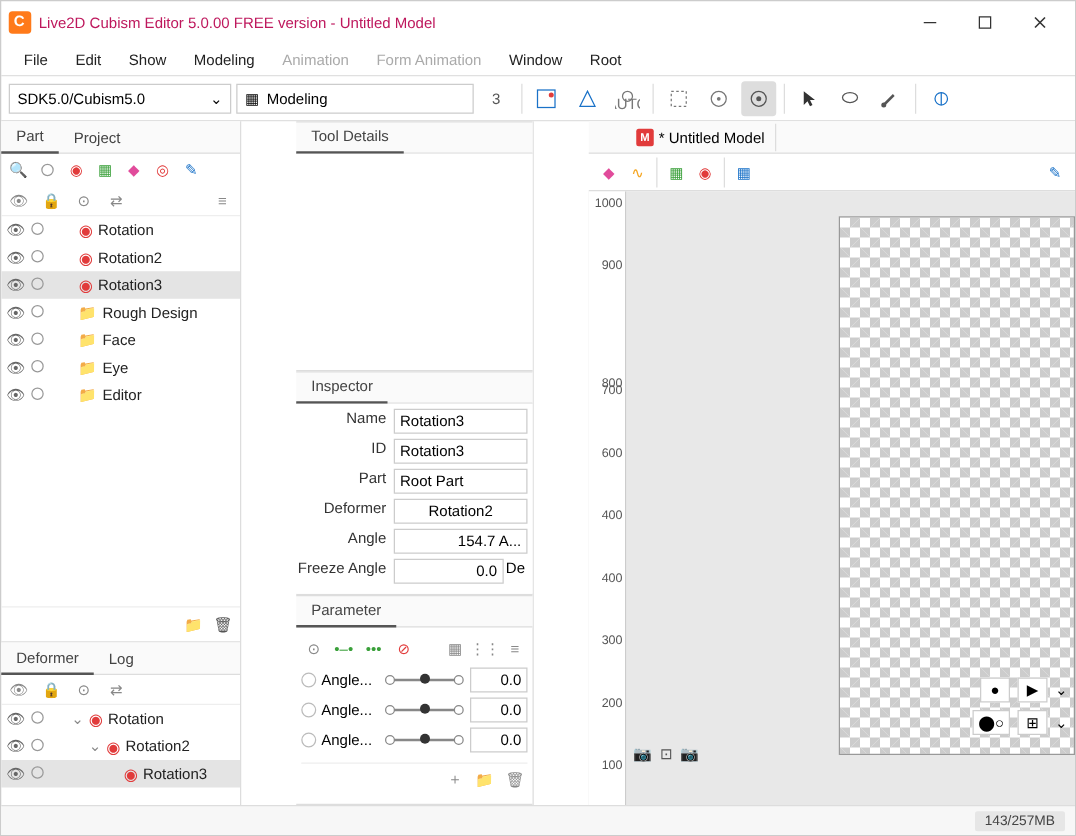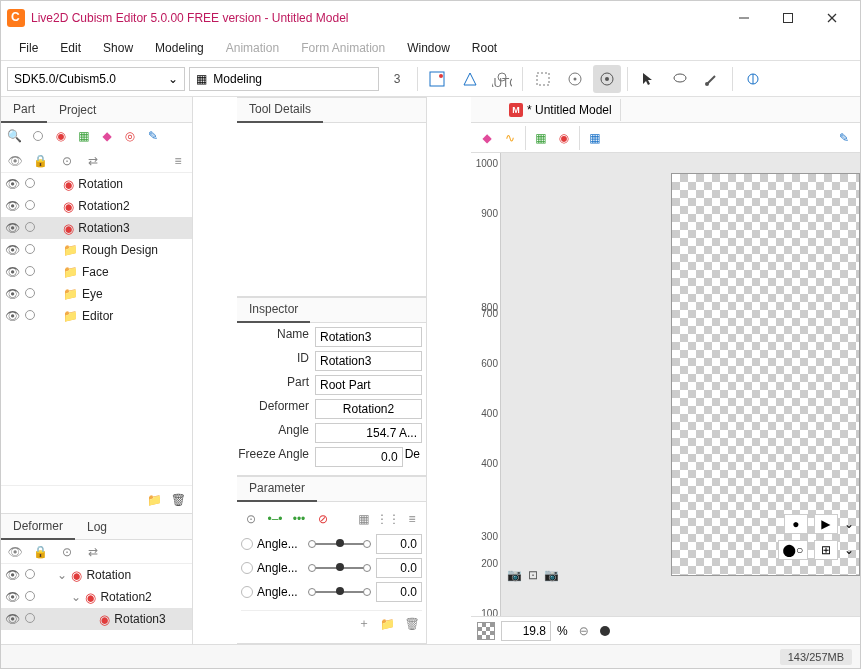"300" div.tick { margin-top: 23px -> none }
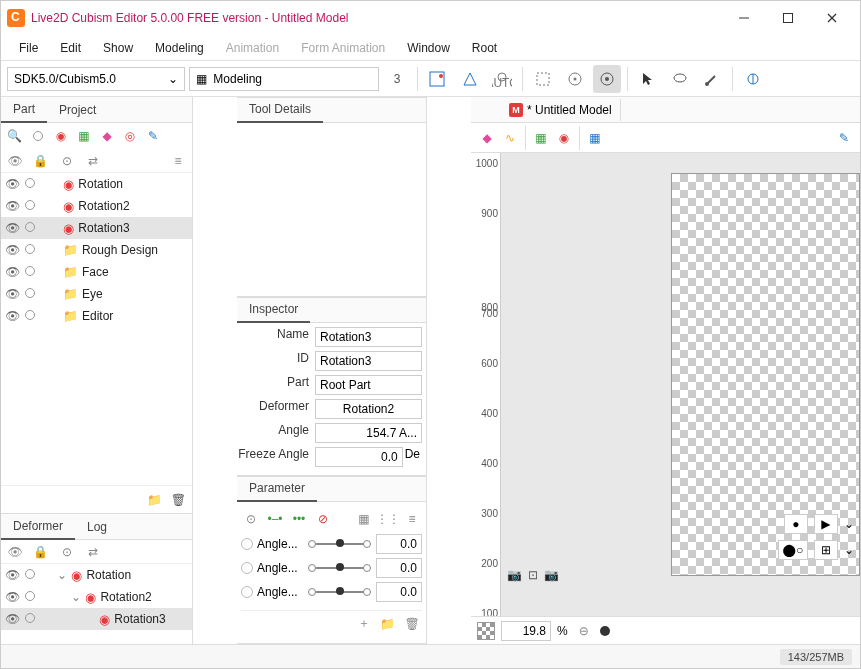"19.8" div.canvas-footer { html: <div> <div></div> <div>19.8</div> <span>%</span> <span>⊖</span> <span></span> <div></div> </div> -> none }
